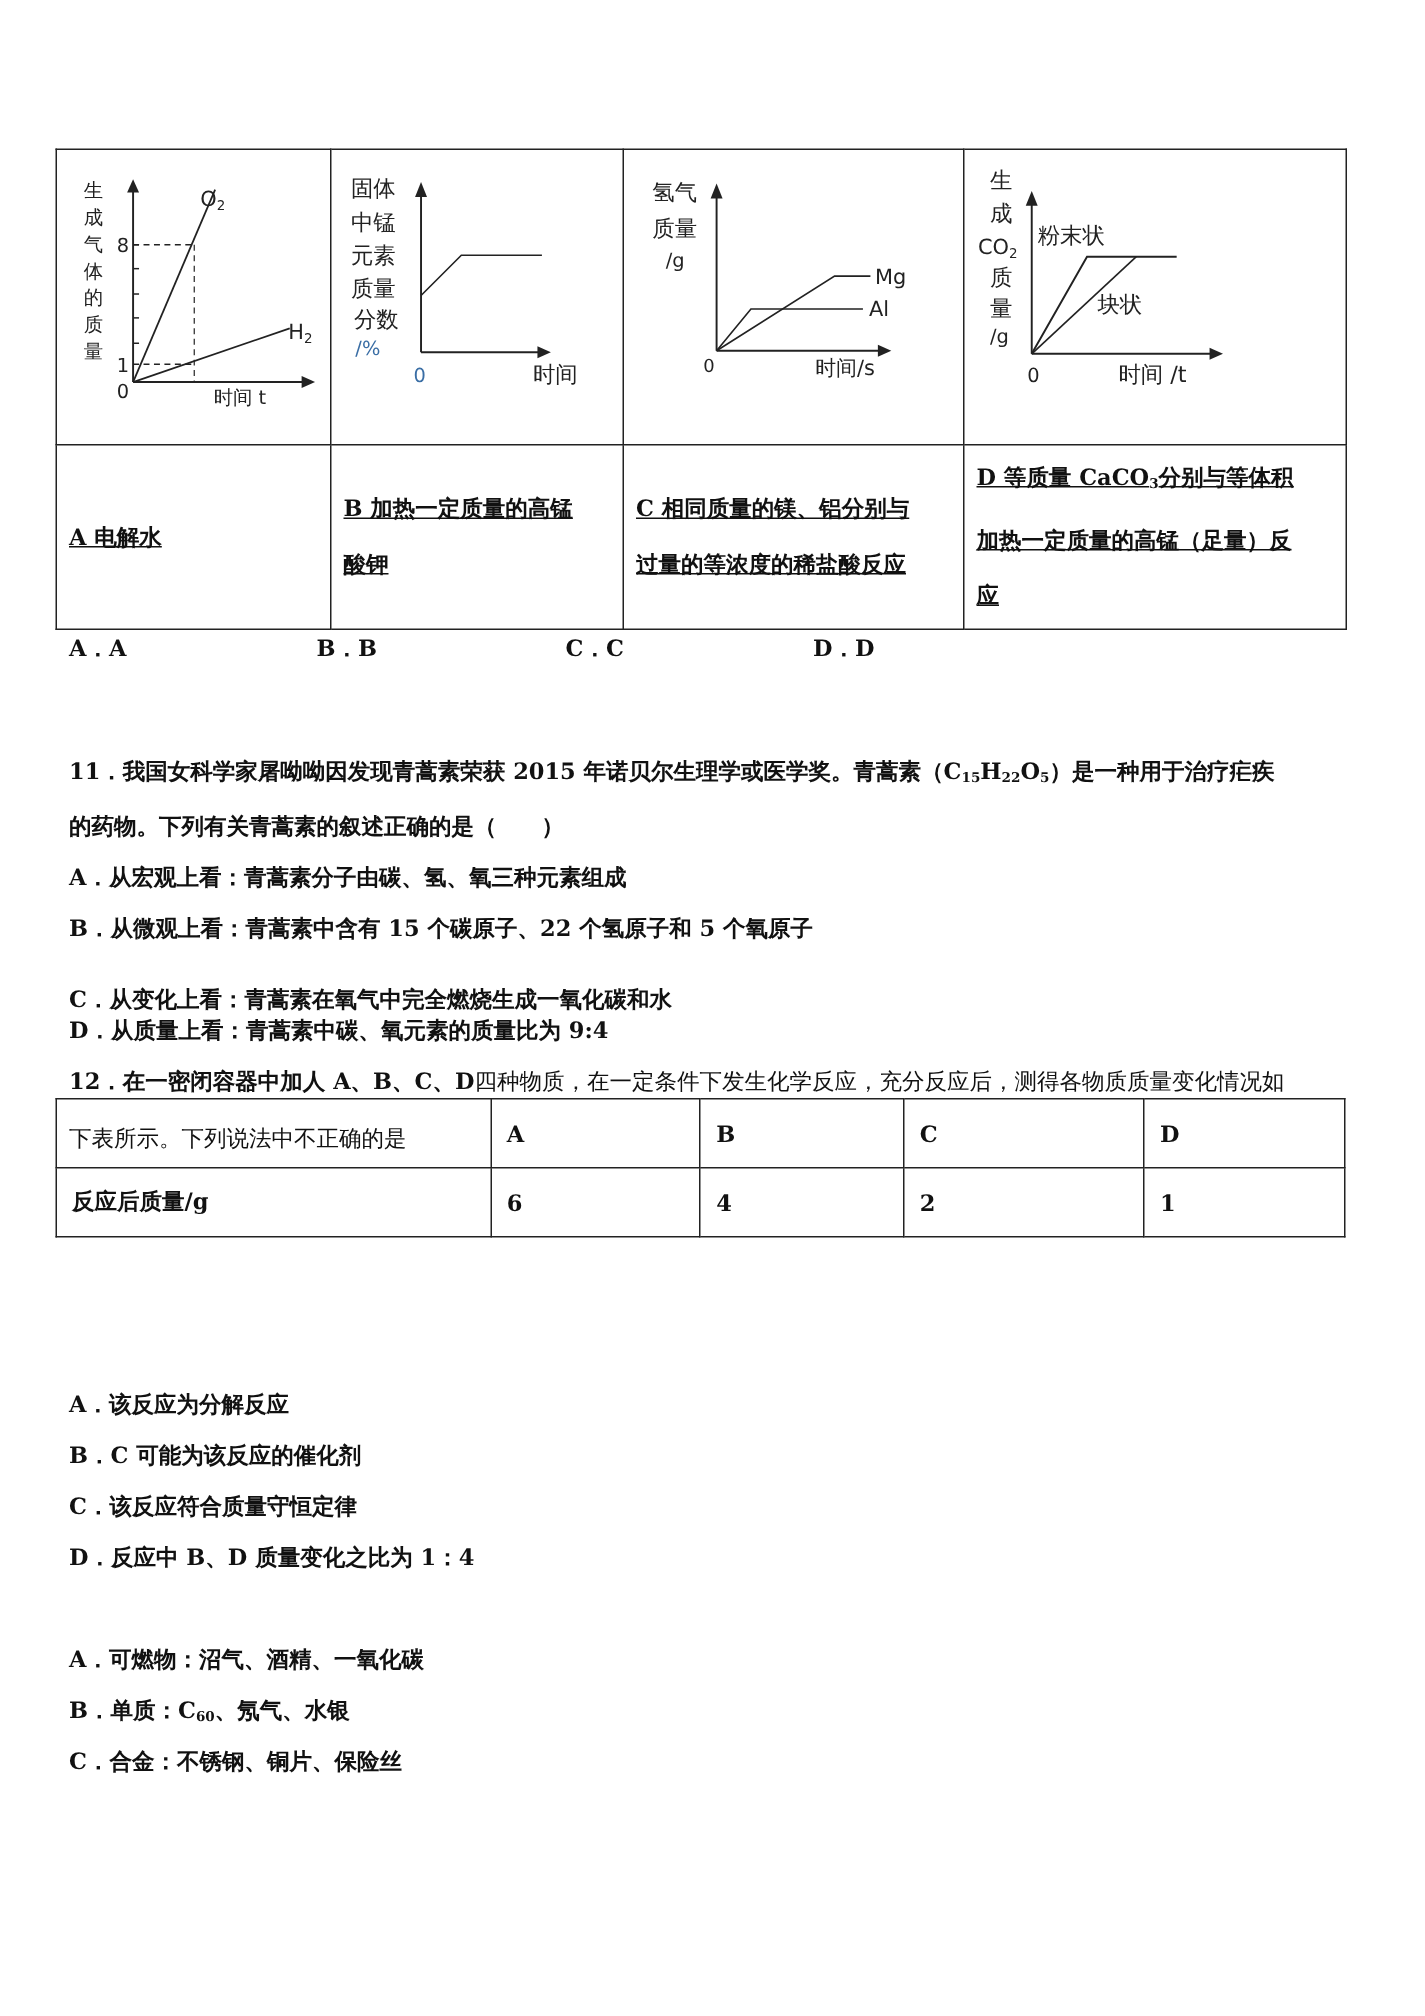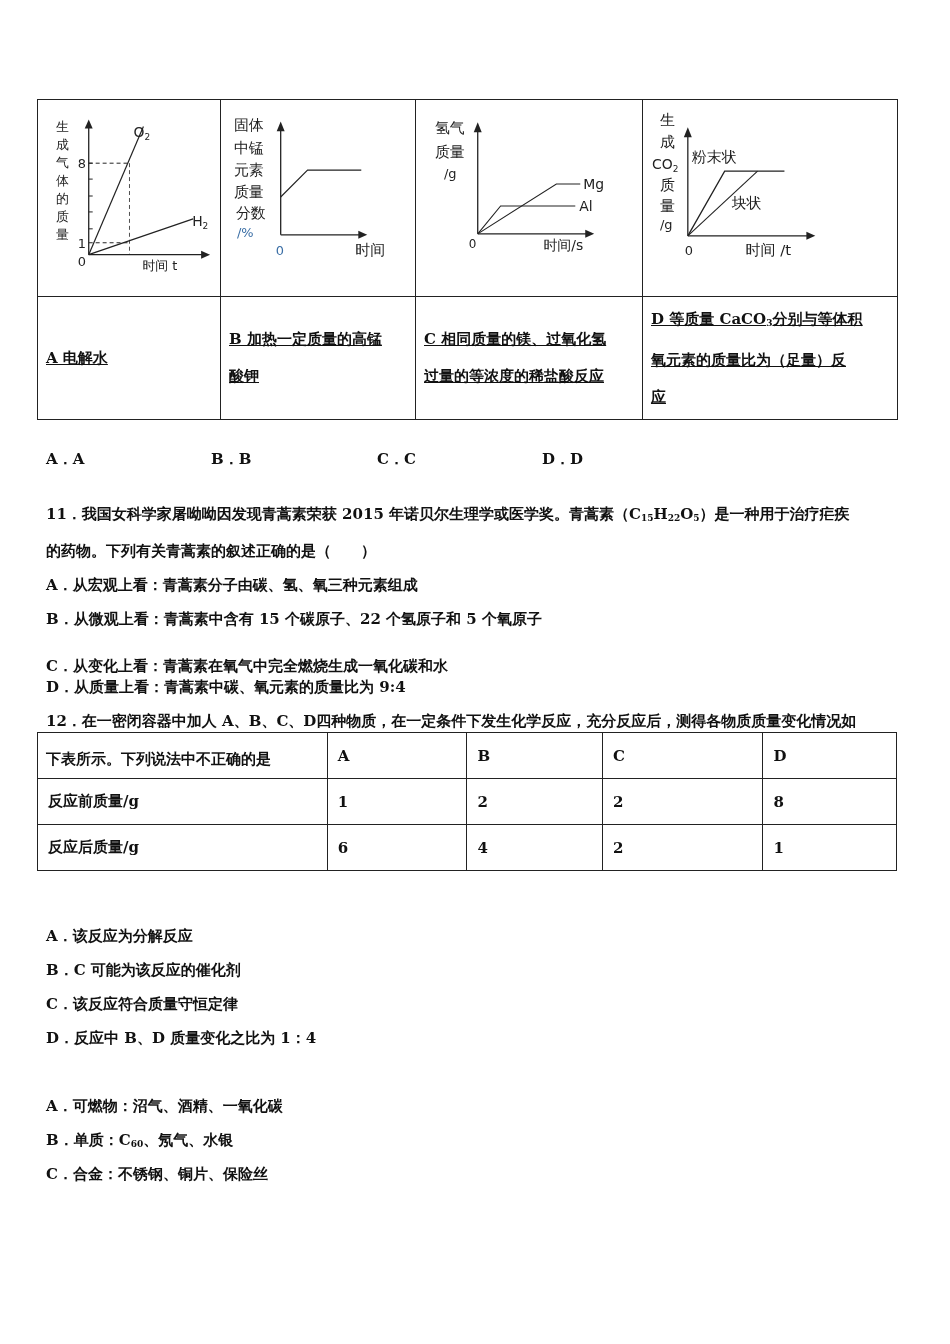"C 相同质量的镁、过氧化氢" div { text: 过氧化氢 -> 铝分别与 }
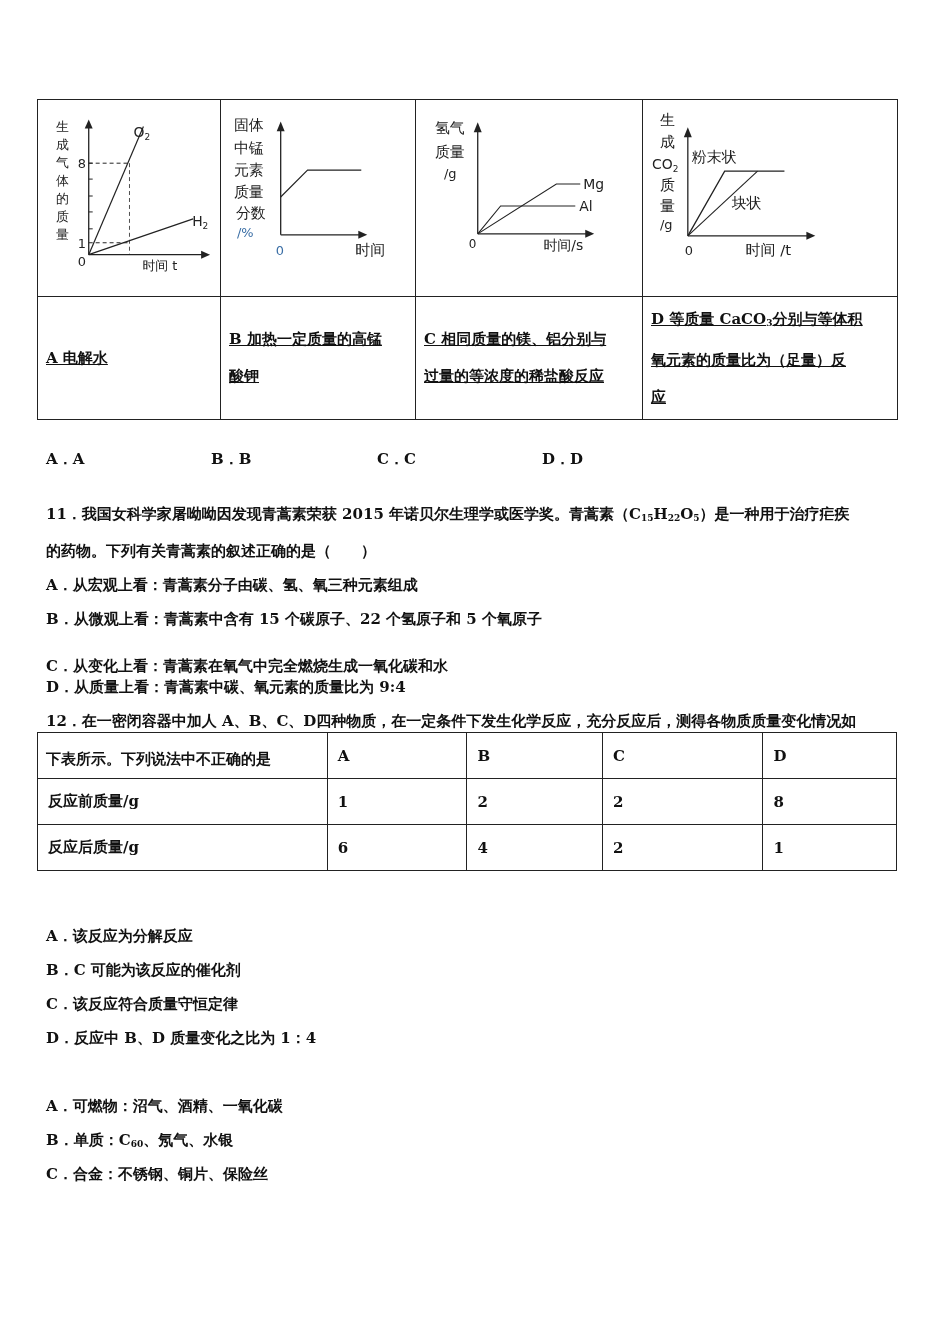"氧元素的质量比为（足量）反" div { text: 氧元素的质量比为 -> 加热一定质量的高锰 }
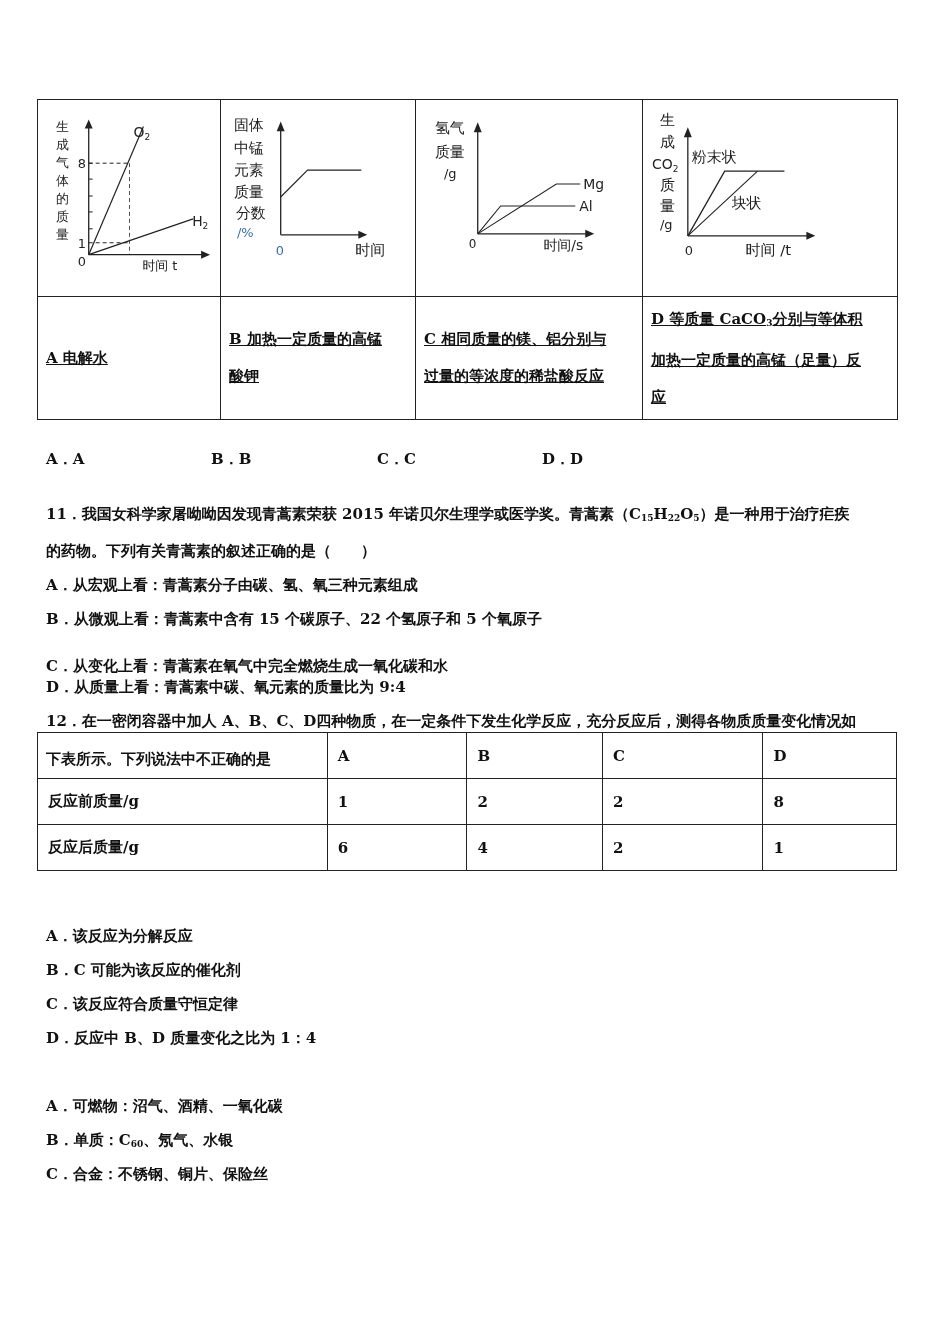"A．A" .choices-row span { margin-top: 27px -> none }
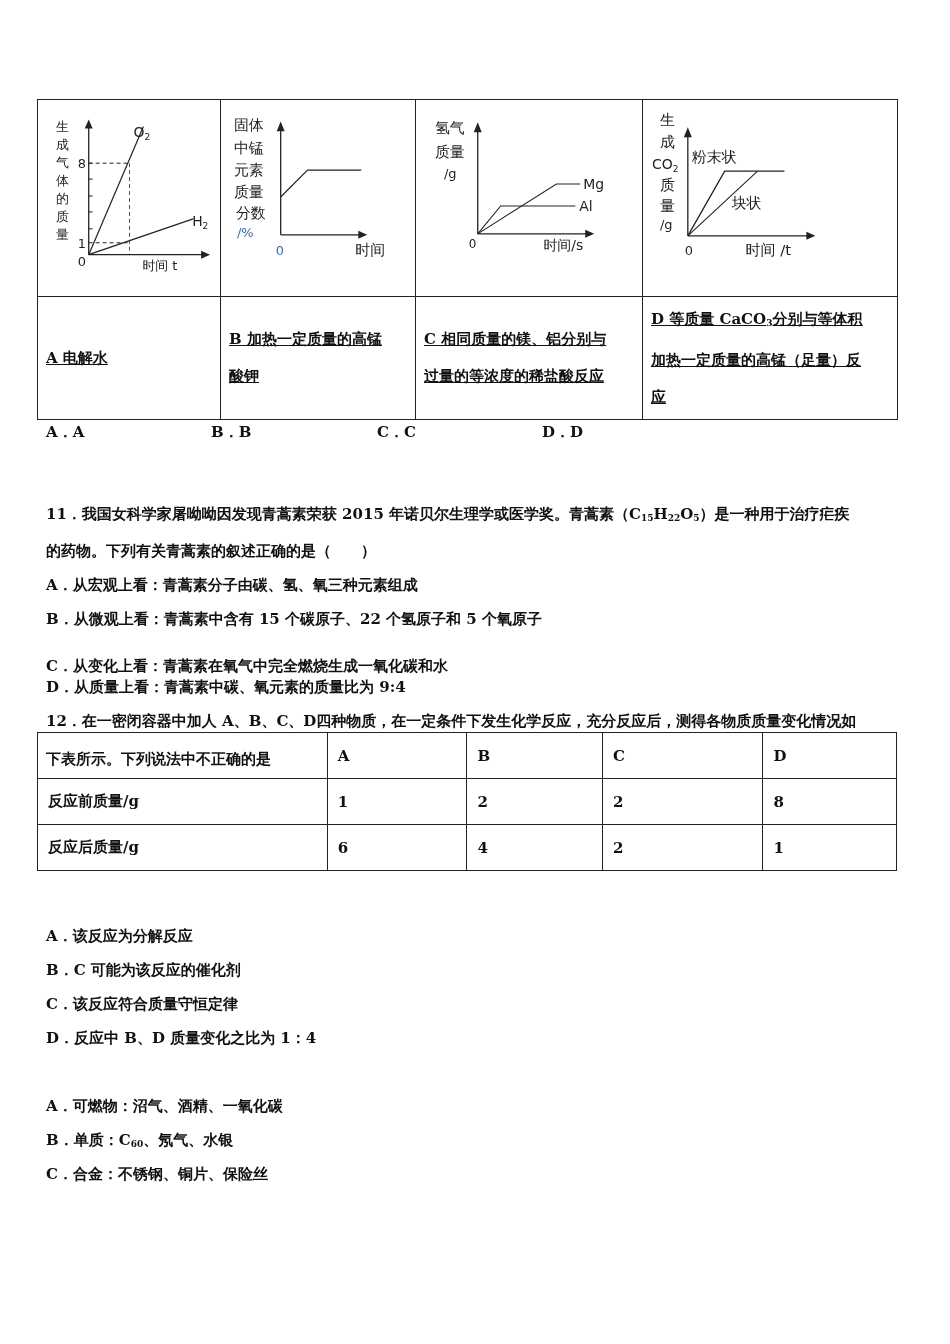"四种物质，在一定条件下发生化学反应，充分反应后，测得各物质质量变化情况如" .normal { font-weight: bold -> normal }
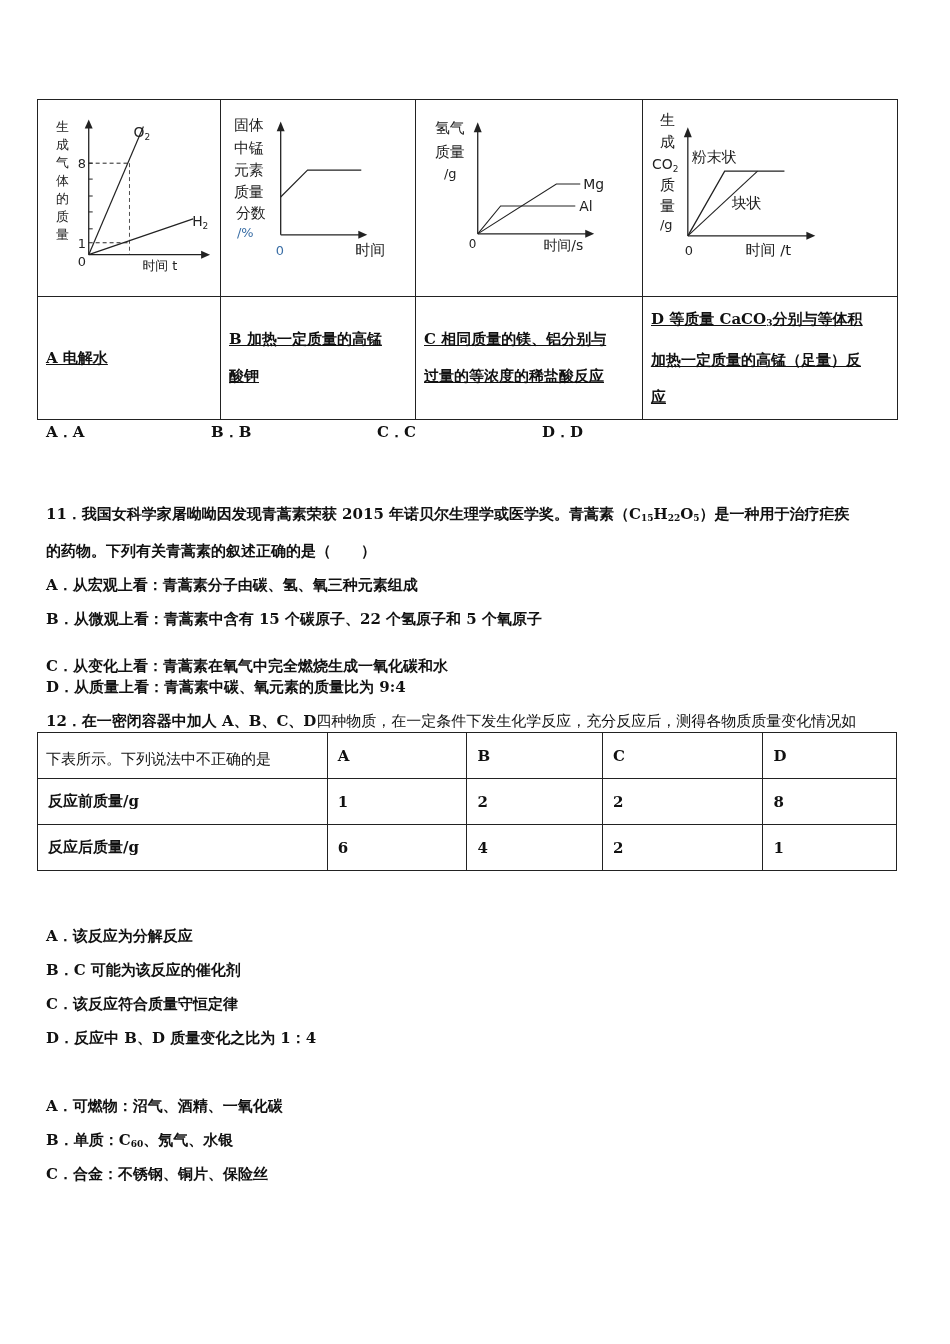"反应前质量/g" tr { html: <tr> <td>反应前质量/g</td> <td>1</td> <td>2</td> <td>2</td> <td>8</td> </tr> -> none }
